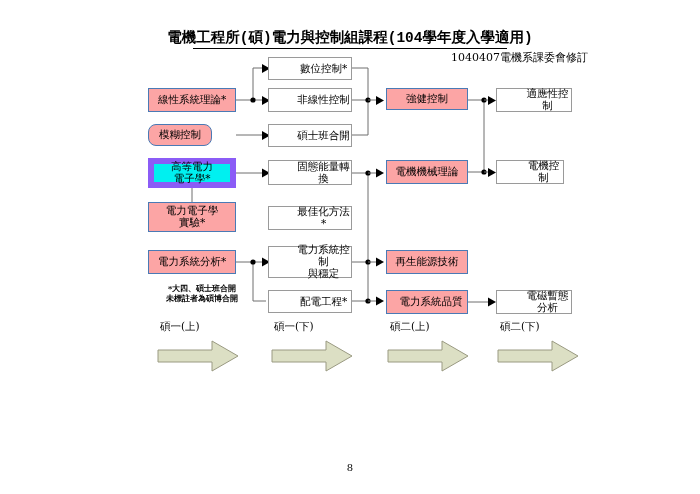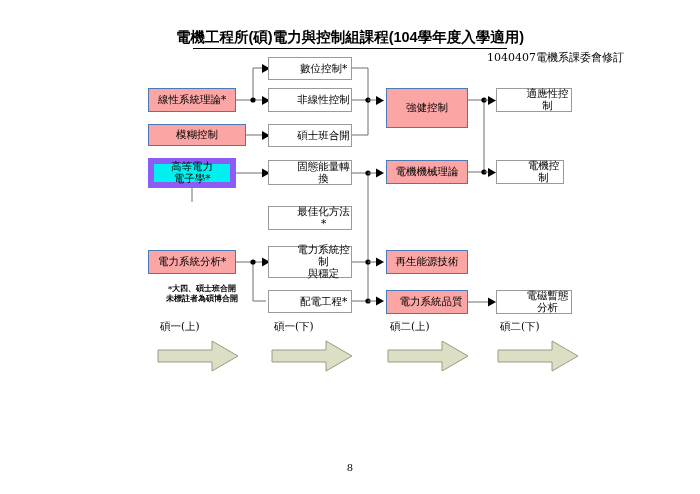"電機工程所(碩)電力與控制組課程(104學年度入學適用)" .ttl { font-family: Liberation Sans, sans-serif -> Liberation Mono, monospace }
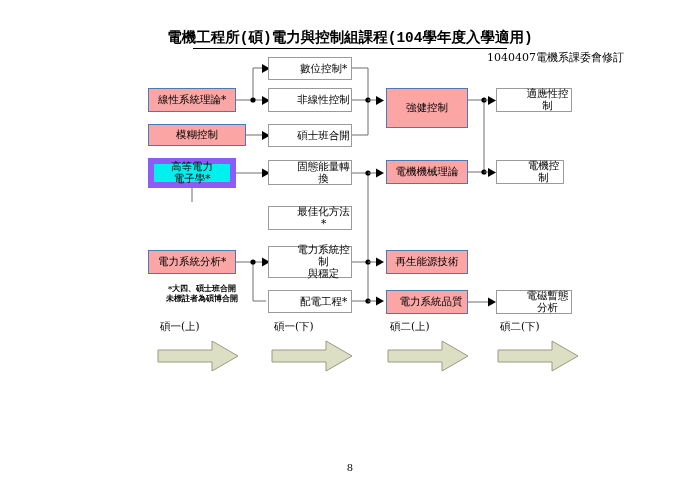"1040407電機系課委會修訂" .subttl { padding-right: 76px -> 112px }
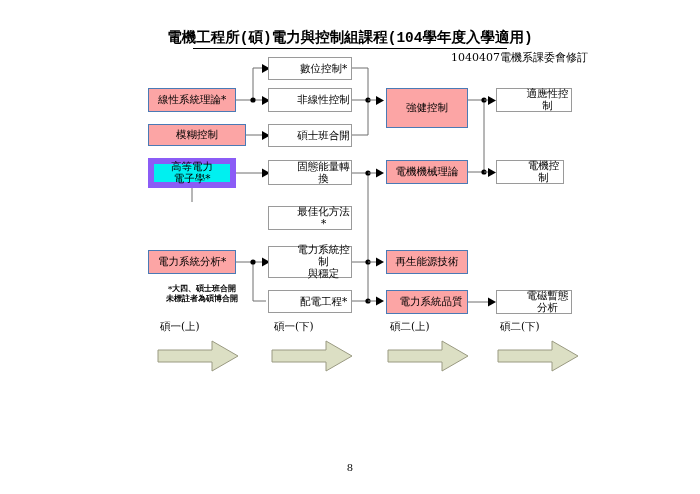"強健控制" div.node { height: 40px -> 22px }
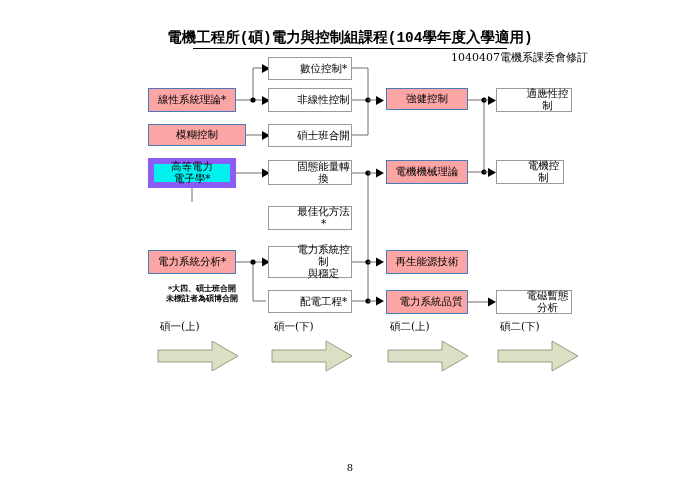"模糊控制" div.node { border-radius: none -> 8px; width: 98px -> 64px }
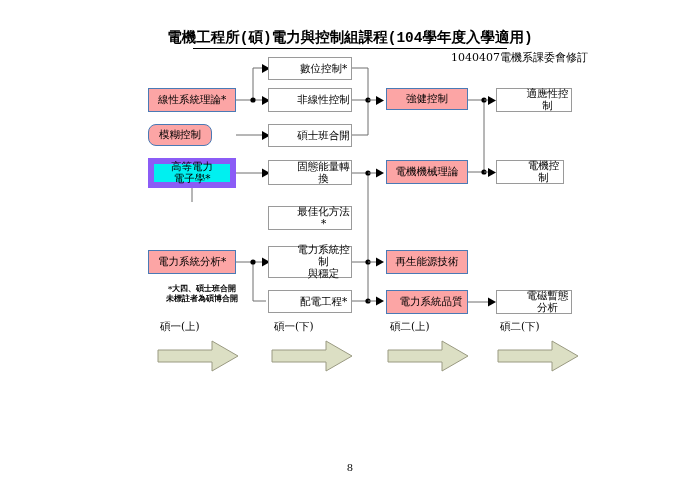"電力電子學" div.node { html: none -> <div> <span>電力電子學<br>實驗*</span> </div> }
